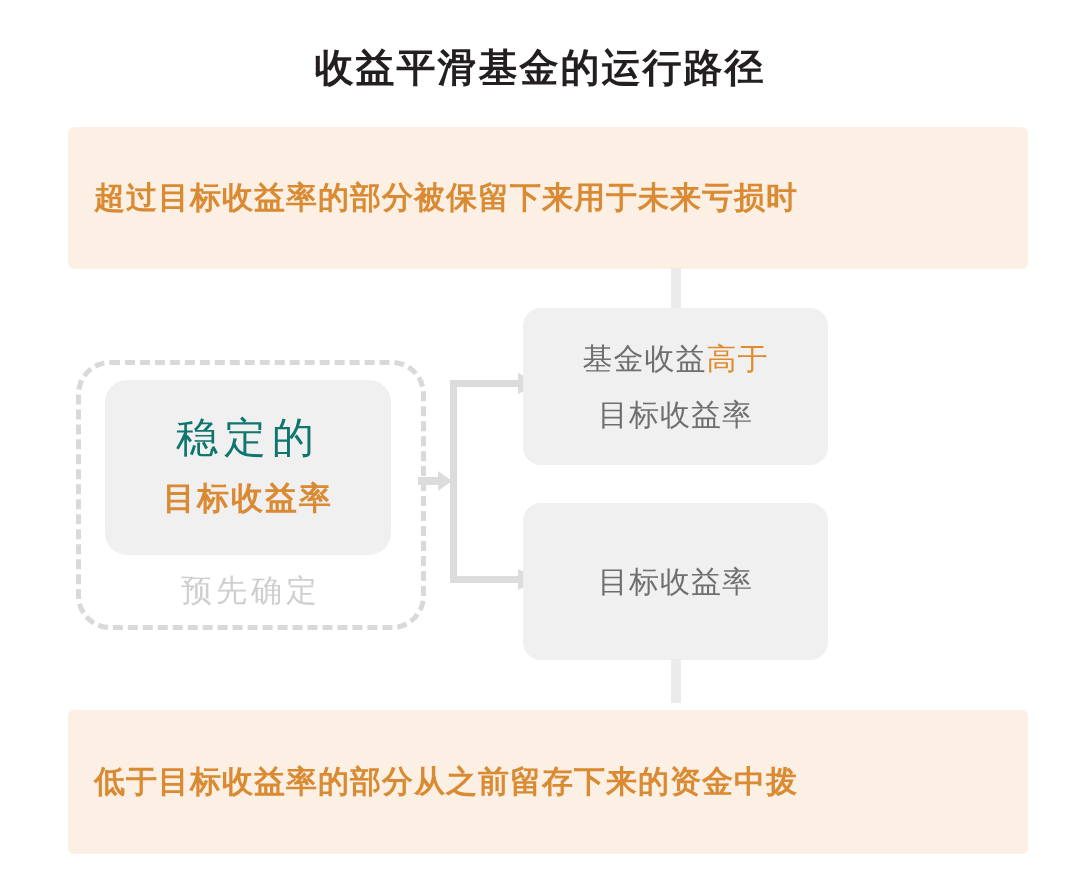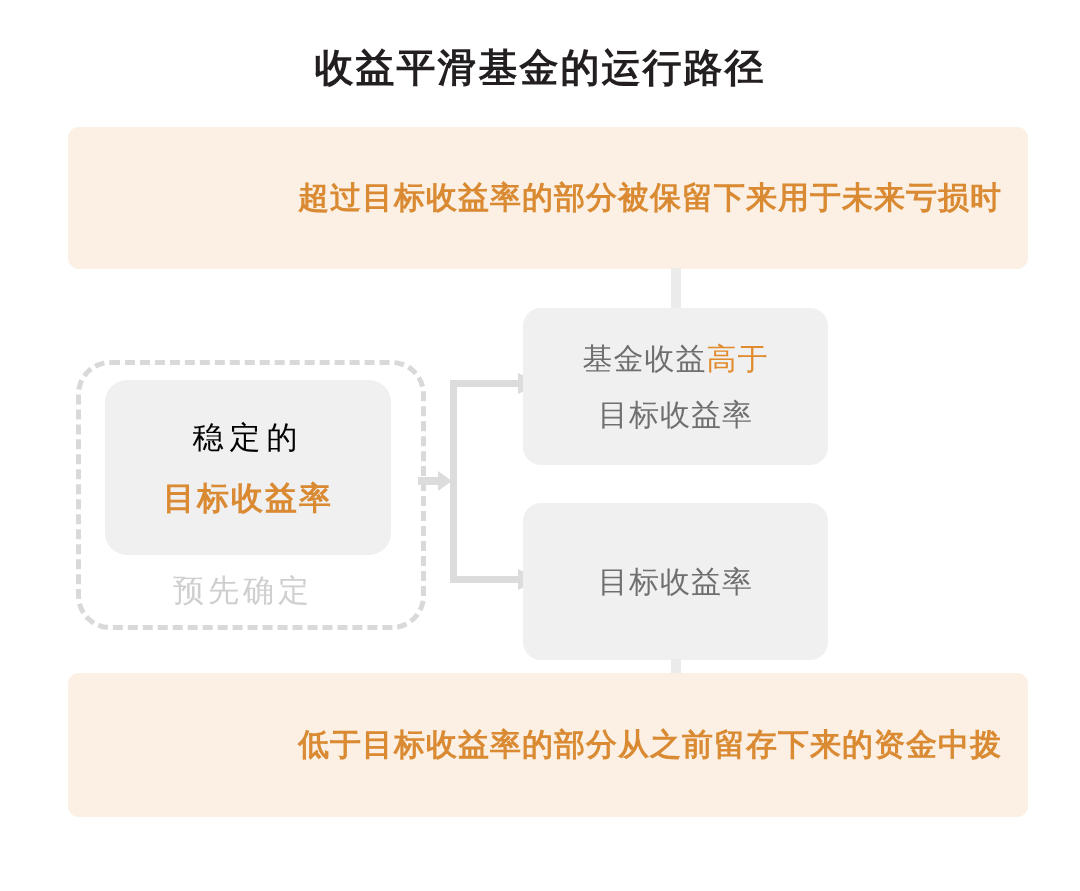"超过目标收益率的部分被保留下来用于未来亏损时" .banner { align-items: flex-end -> flex-start; border-radius: 11px -> 6px }
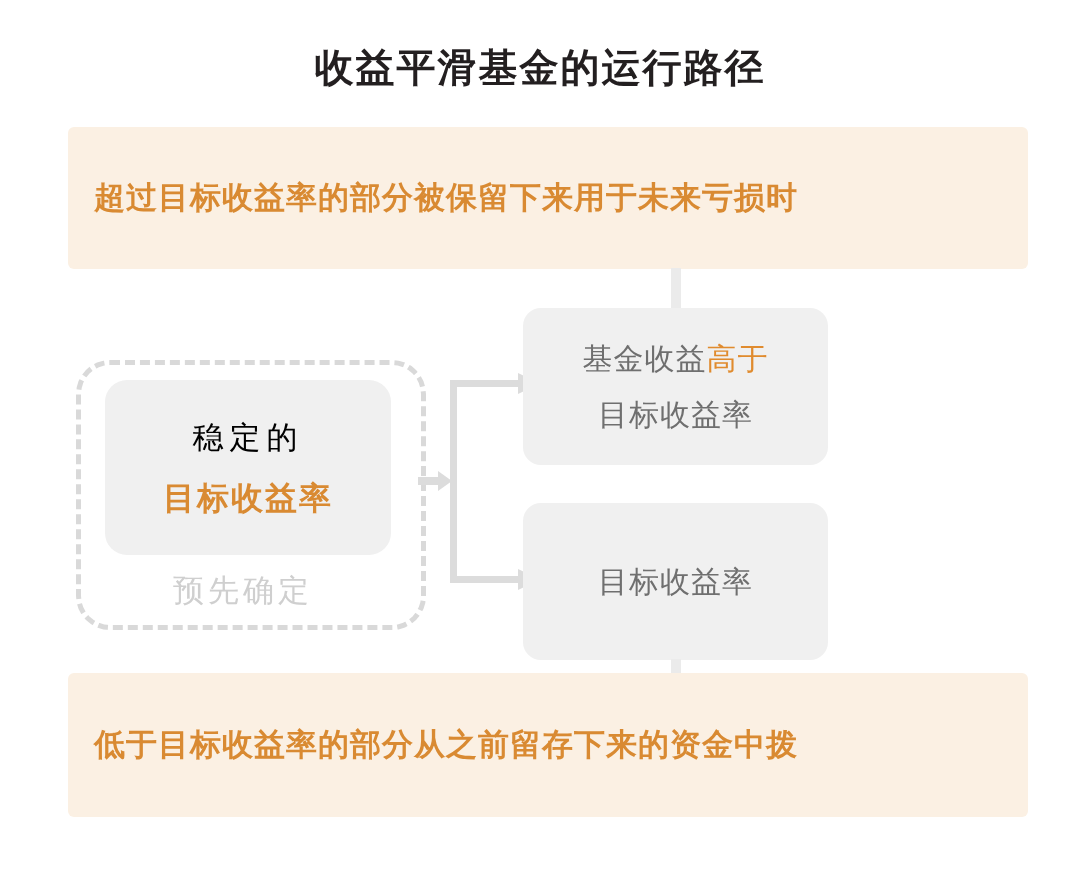"稳定的" #card-target .line-1 { color: #000000 -> #0f766e; font-size: 31px -> 42px }
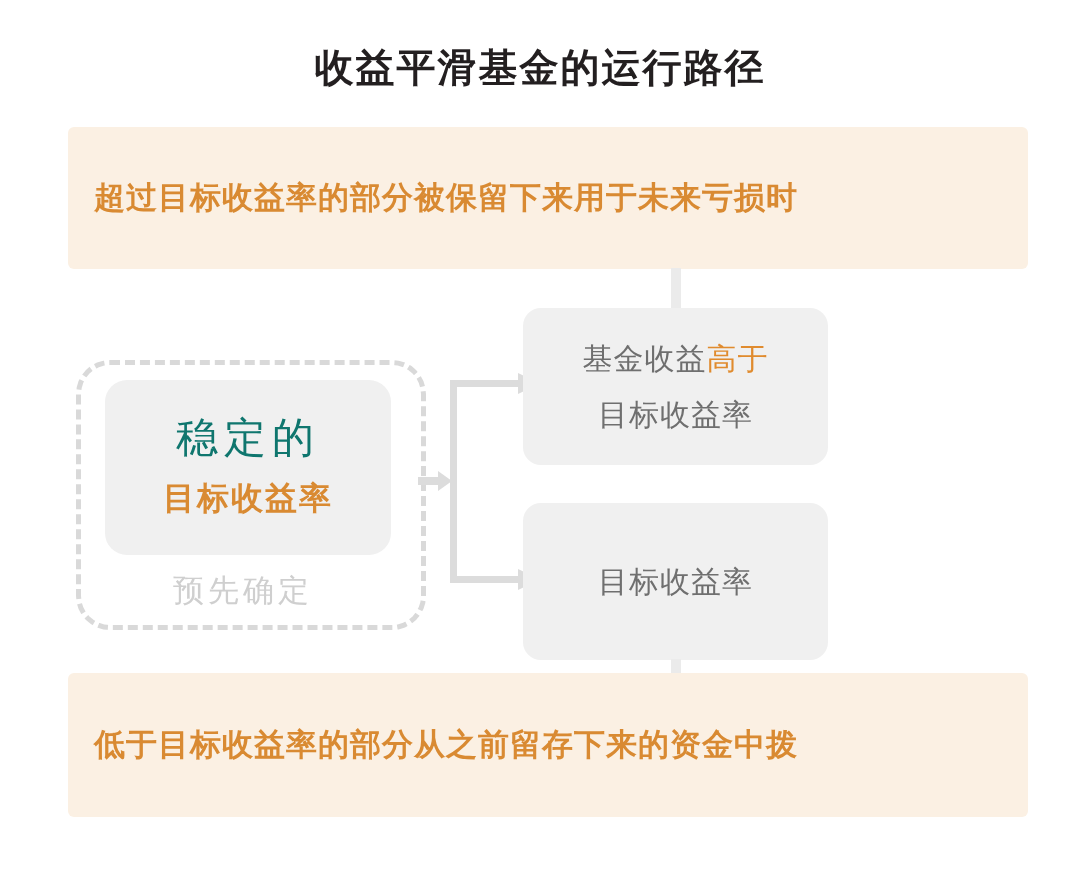"预先确定" .caption-predef { left: 68px -> 76px }
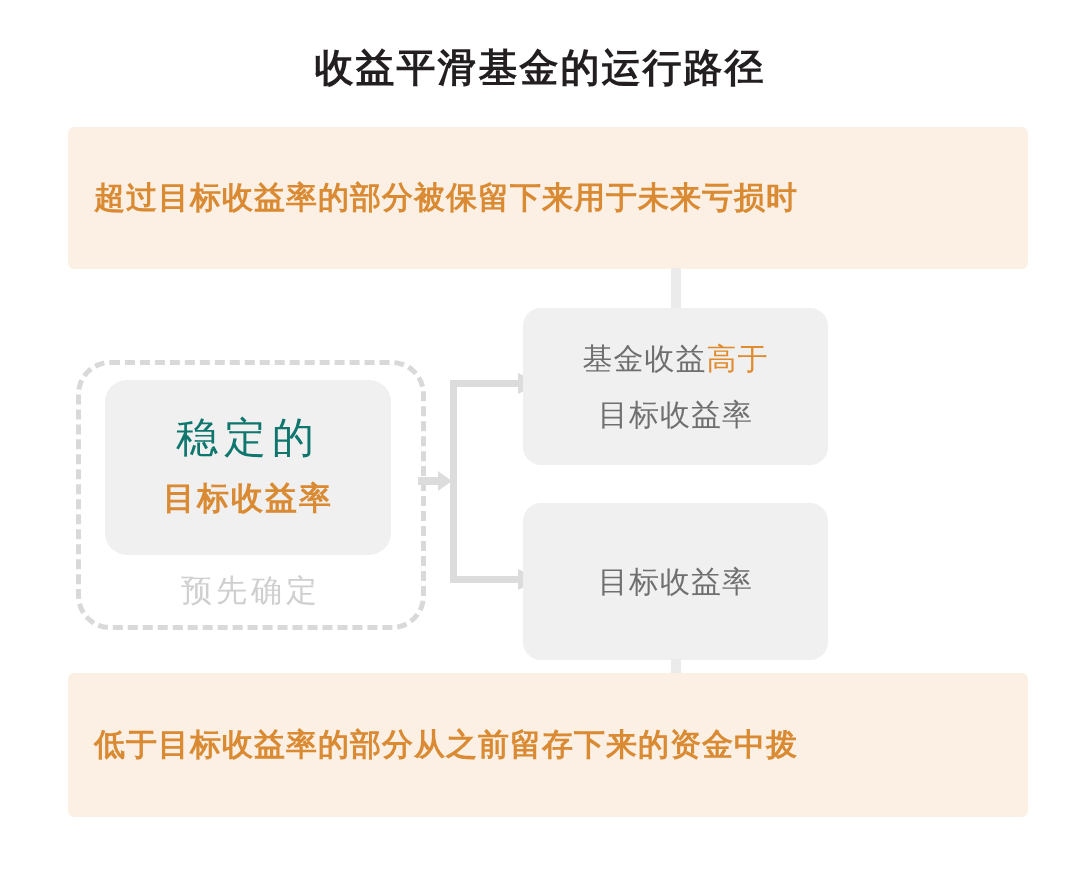"低于目标收益率的部分从之前留存下来的资金中拨" #banner-bottom { top: 673px -> 710px }
